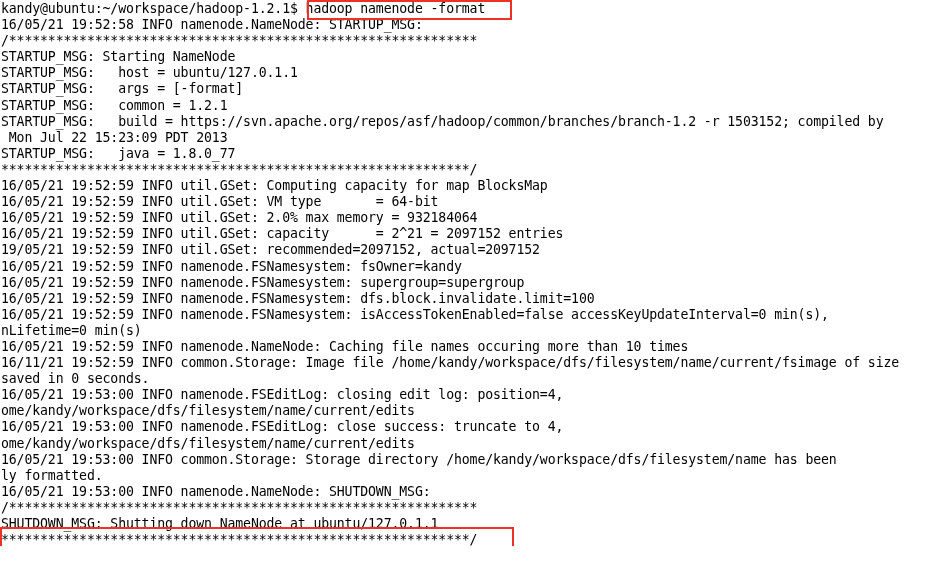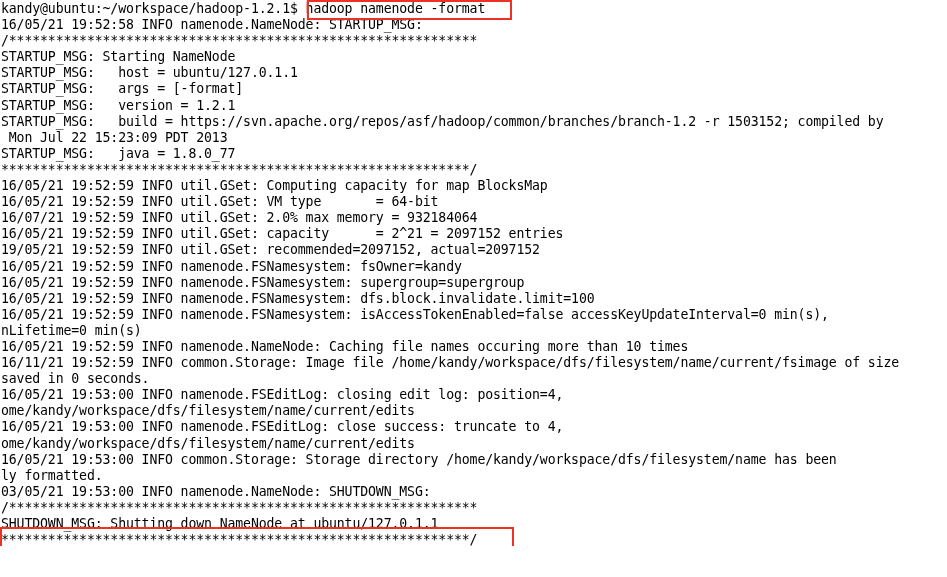"STARTUP_MSG: version = 1.2.1" span.line { text: version -> common }
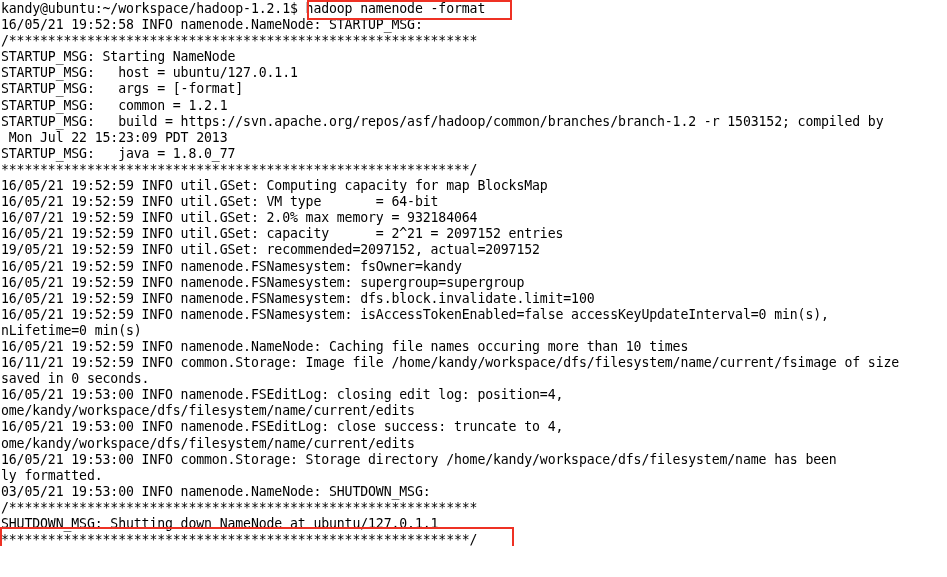"16/07/21 19:52:59 INFO util.GSet: 2.0%" span.line { text: 16/07/21 -> 16/05/21 }
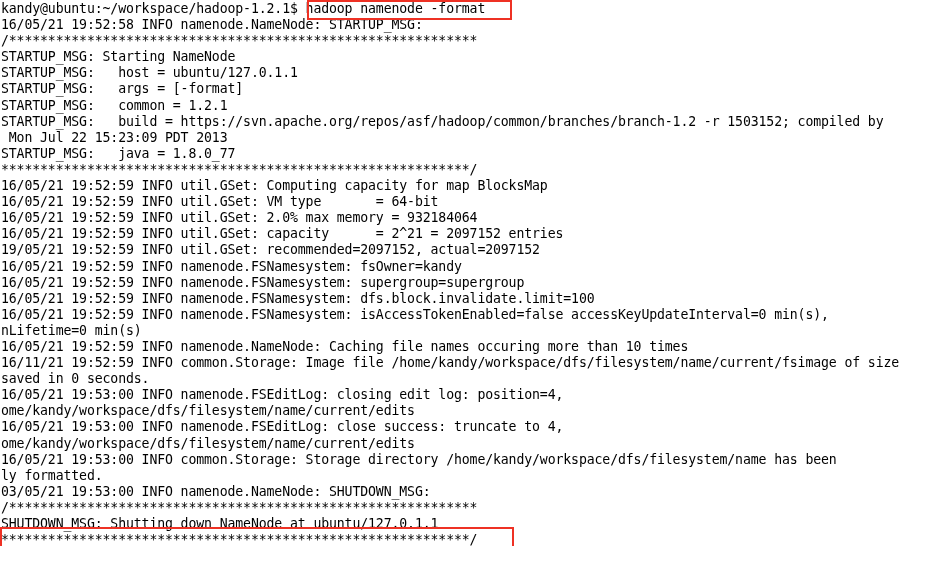"03/05/21 19:53:00 INFO" span.line { text: 03/05/21 -> 16/05/21 }
